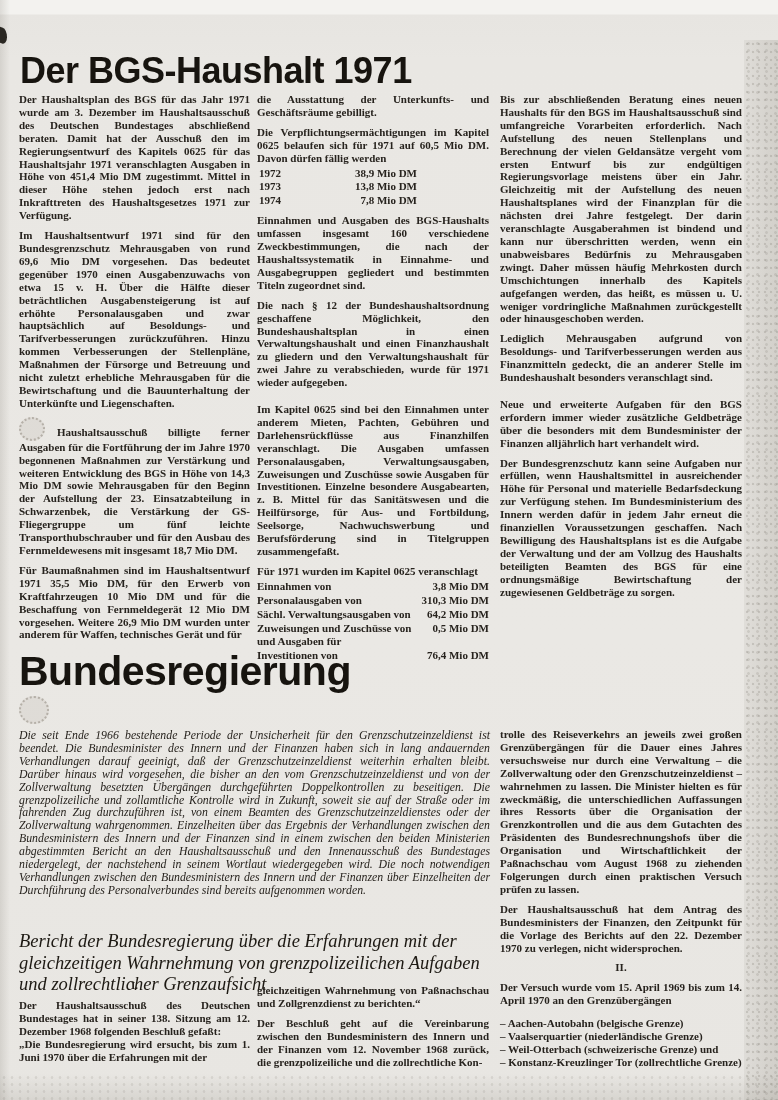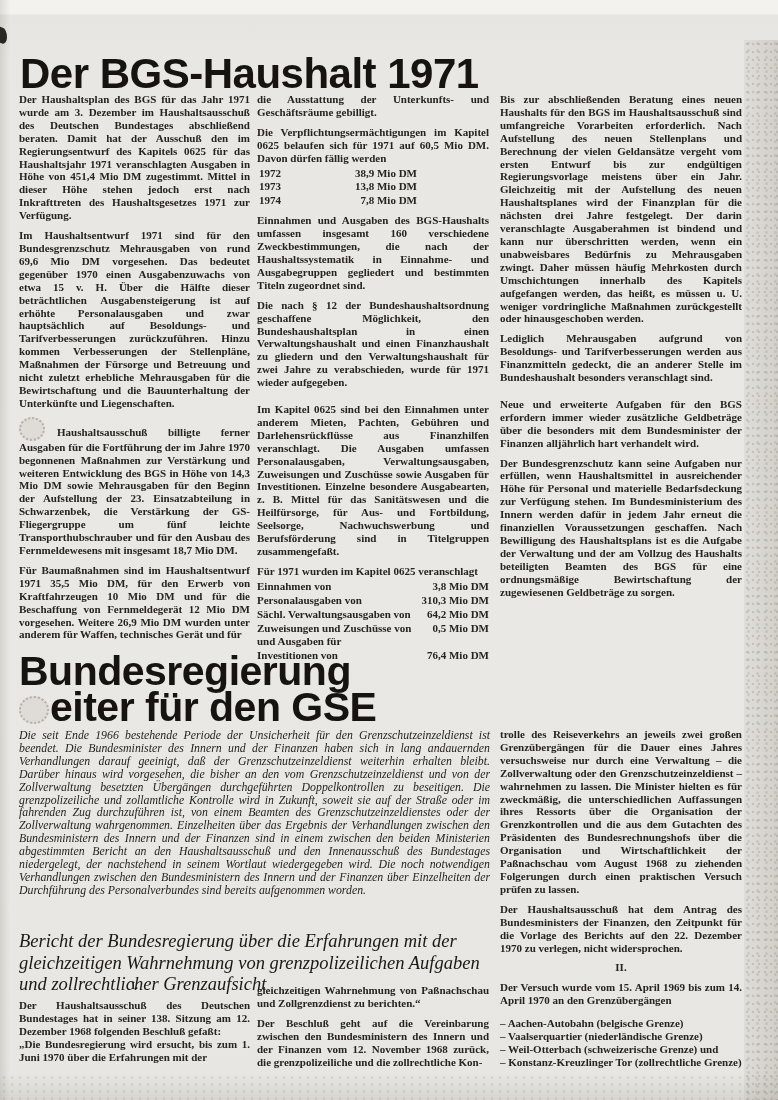"Der BGS-Haushalt 1971" .h1a { font-size: 42px -> 36px }
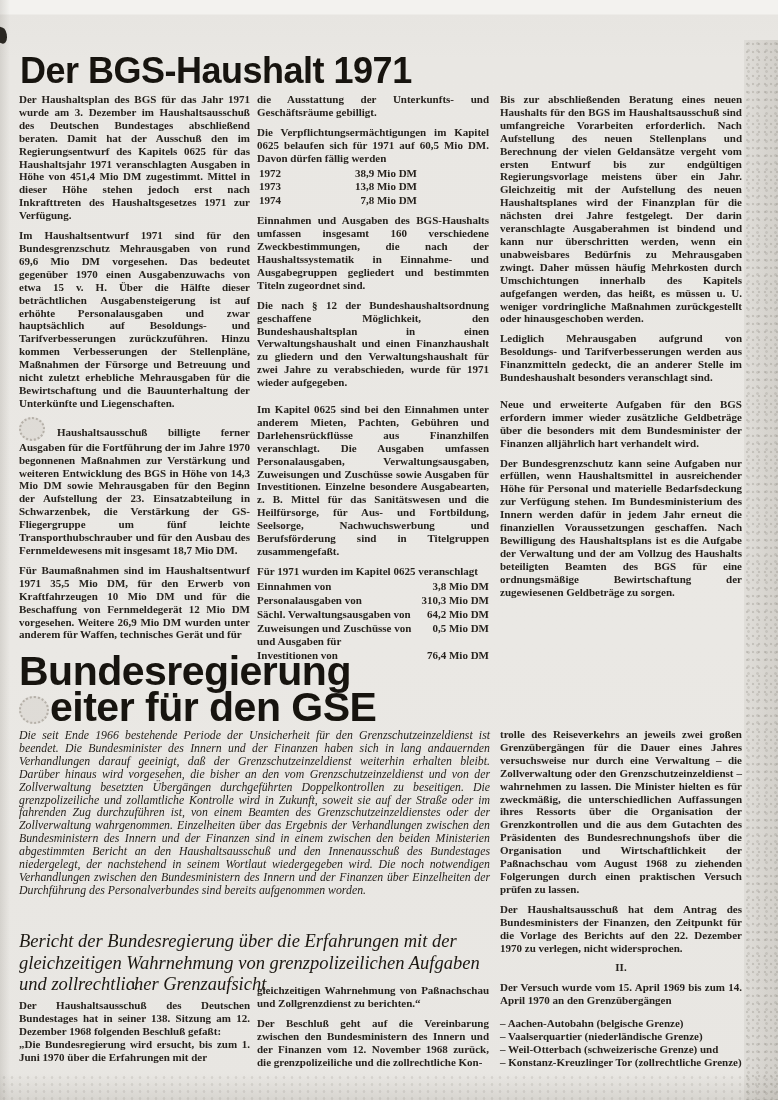"eiter für den GSE" span { html: <span>eiter für den GSE</span> -> none }
